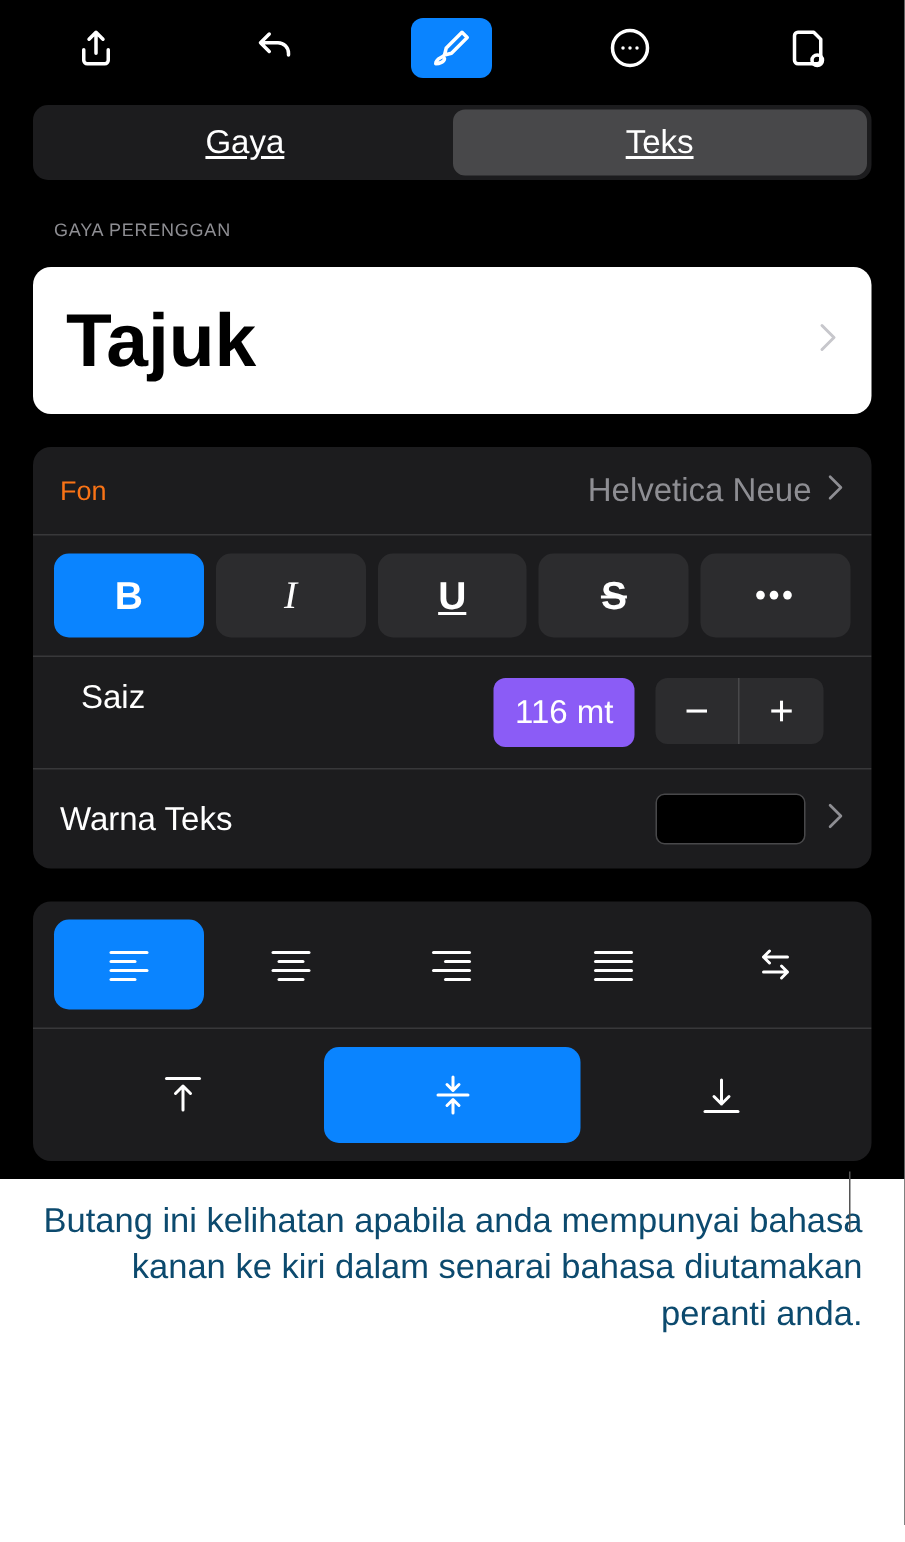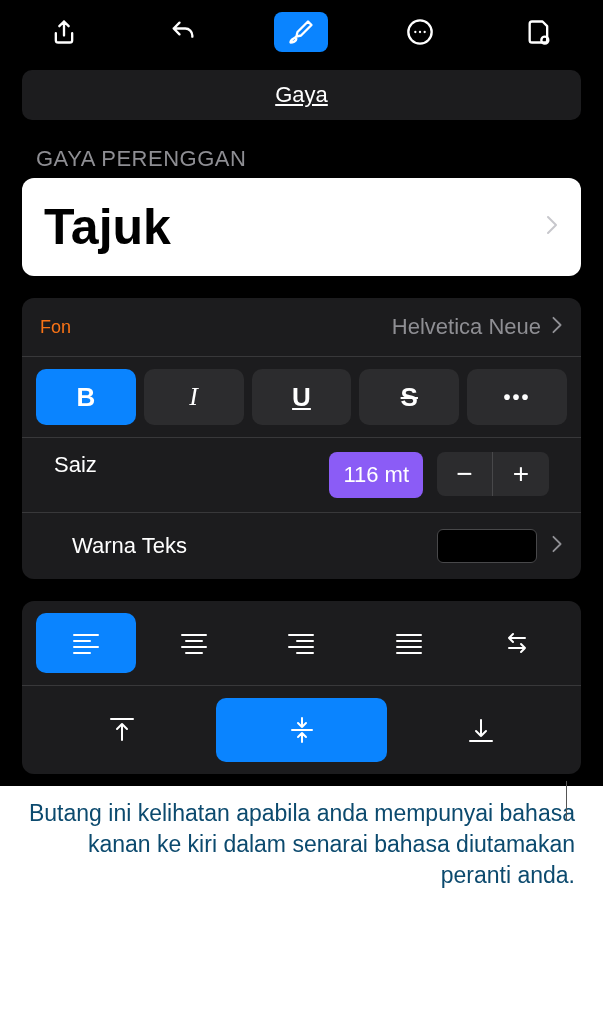"Teks" div.seg-item { html: none -> <div>Teks</div> }
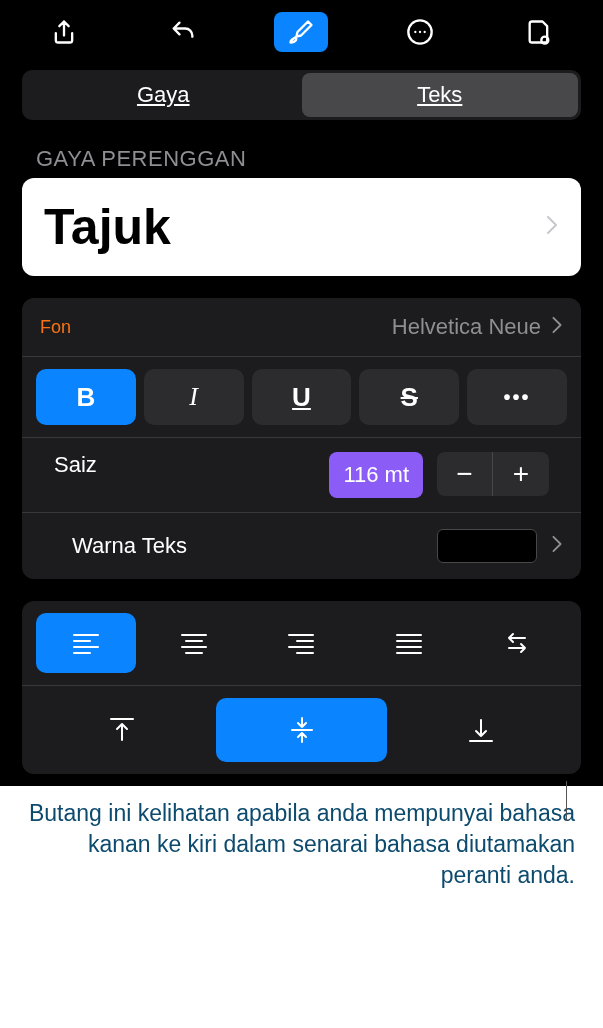"GAYA PERENGGAN" .section-label { font-size: 22px -> 12px; margin-bottom: 6px -> 18px }
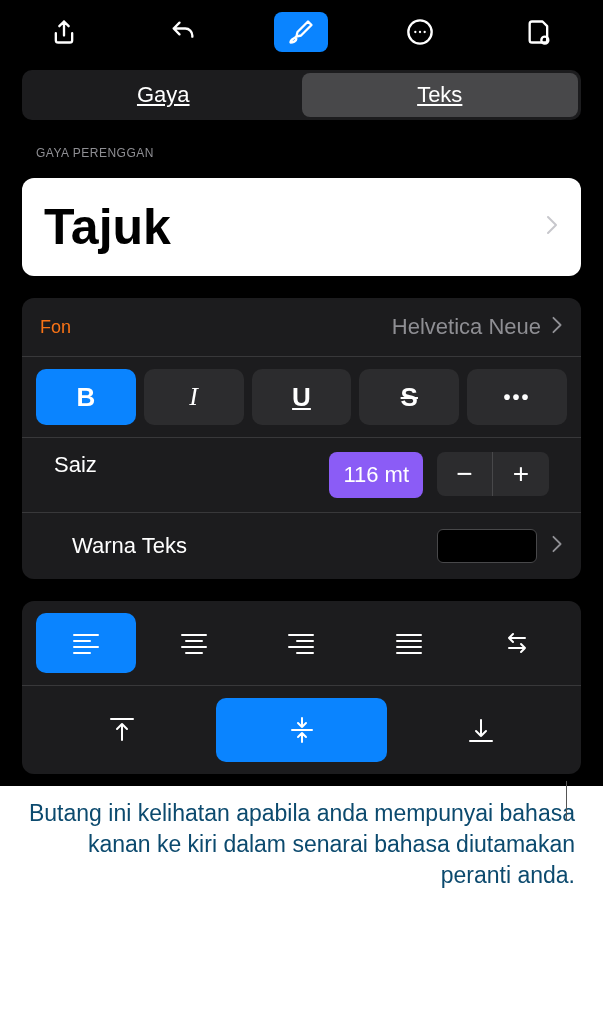"Warna Teks" .color-row { margin-left: 32px -> none }
